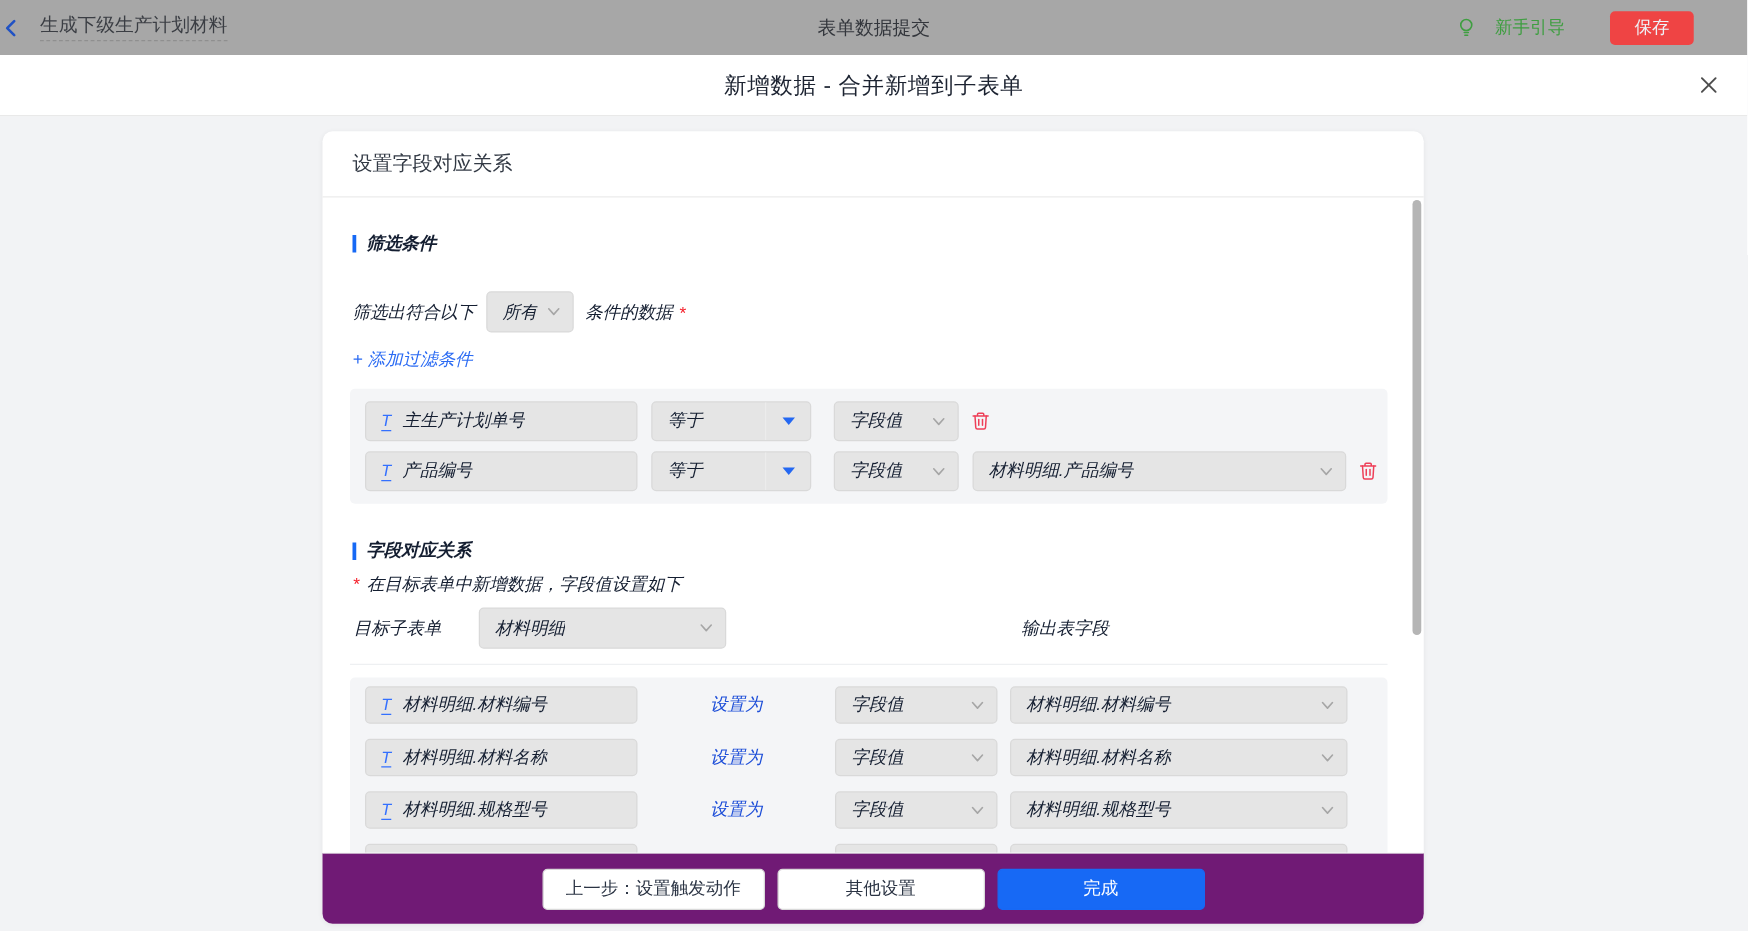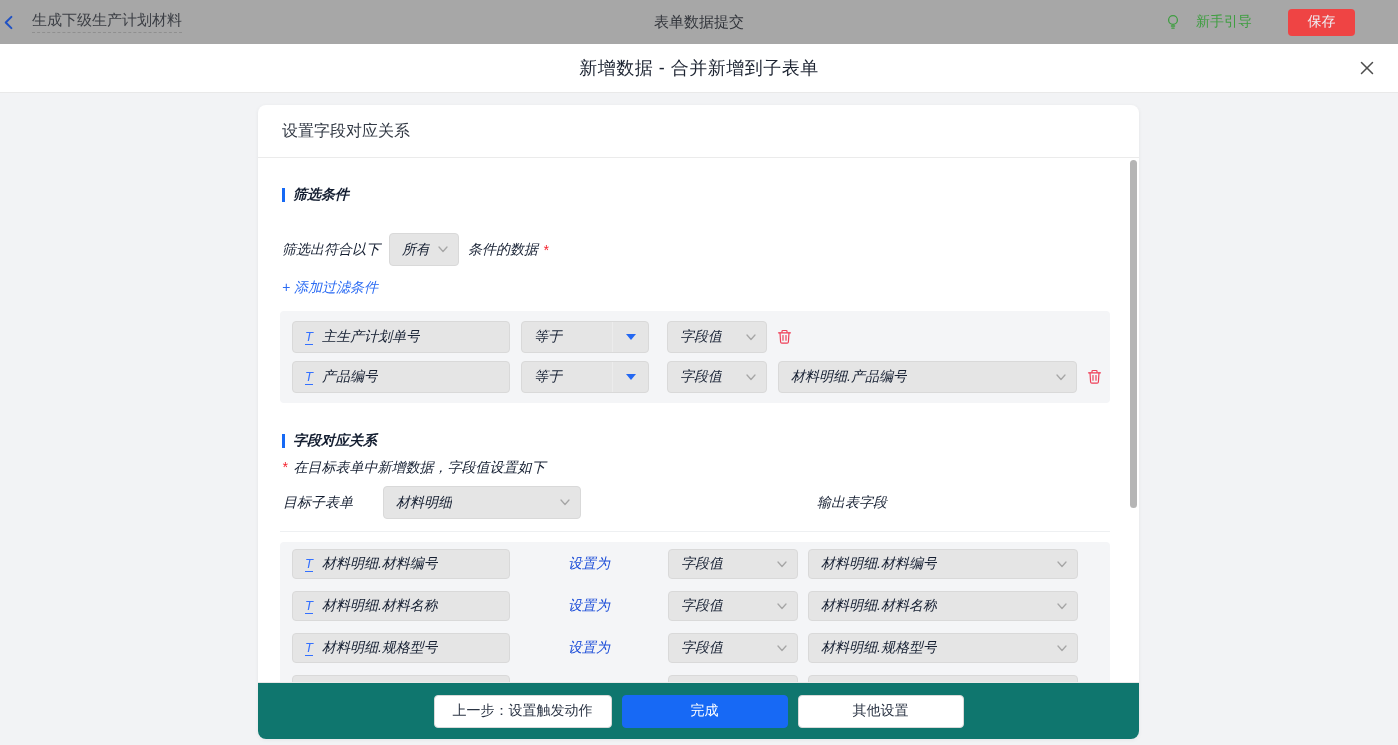"上一步：设置触发动作" .card-footer { background: #0f766e -> #701a75 }
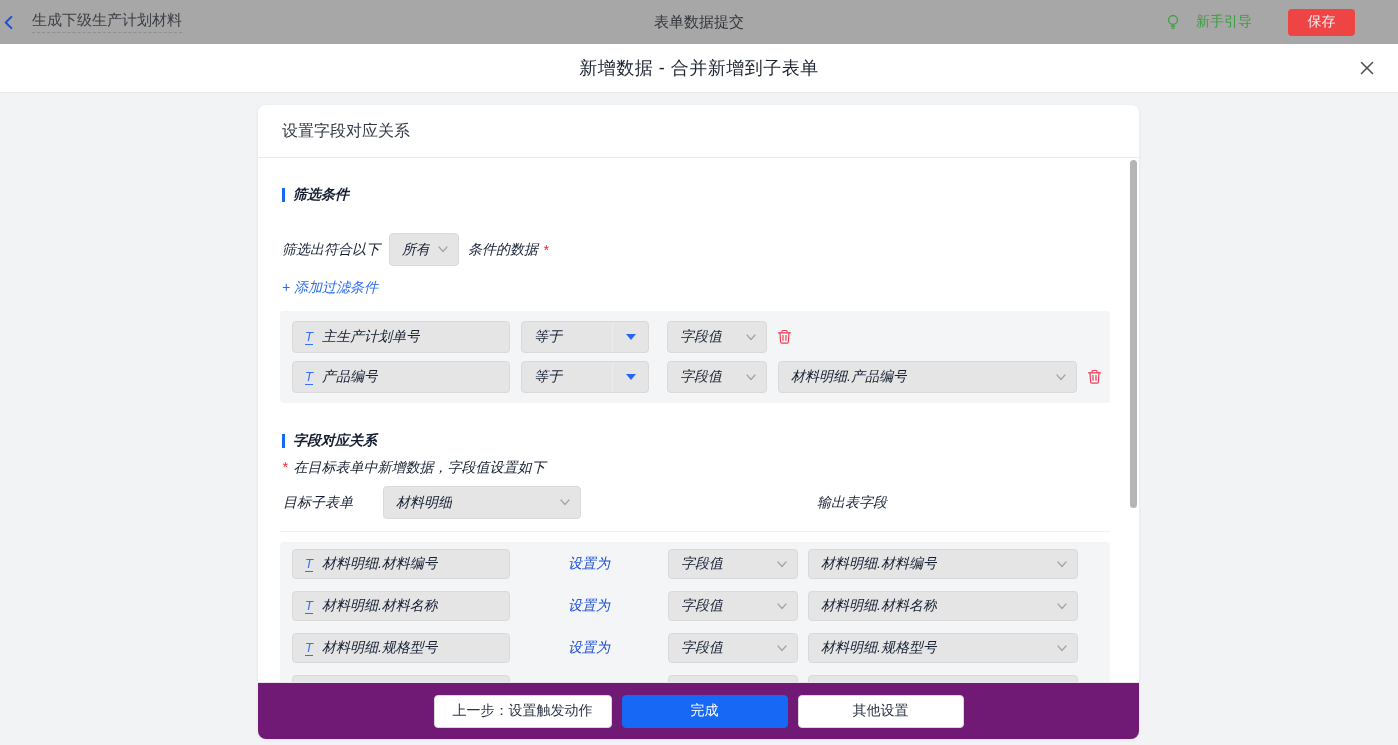"完成" button.btn { order: before "其他设置" -> after "其他设置" }
